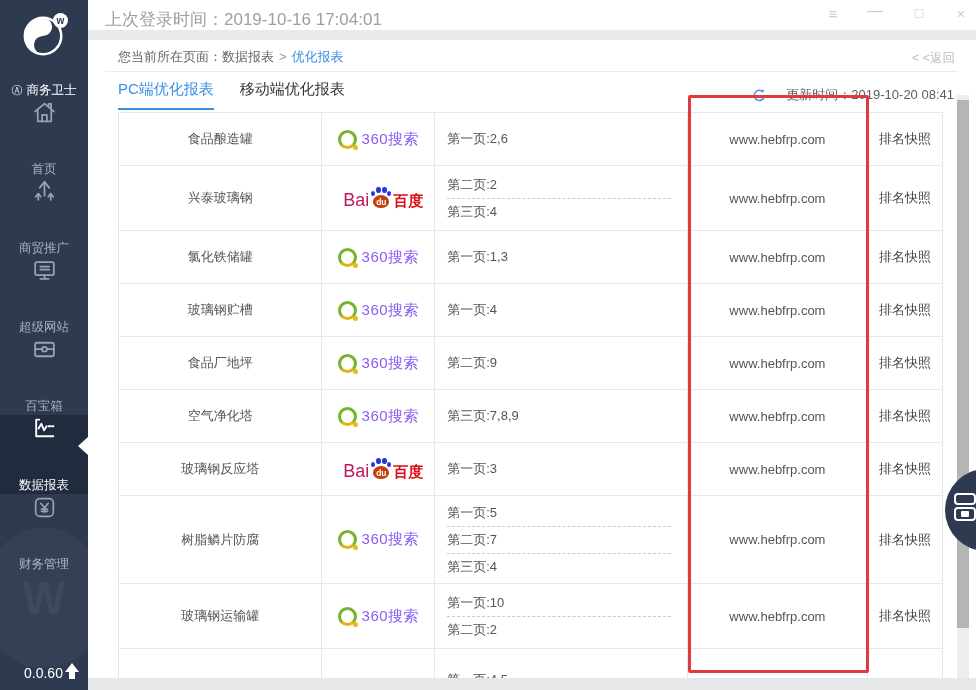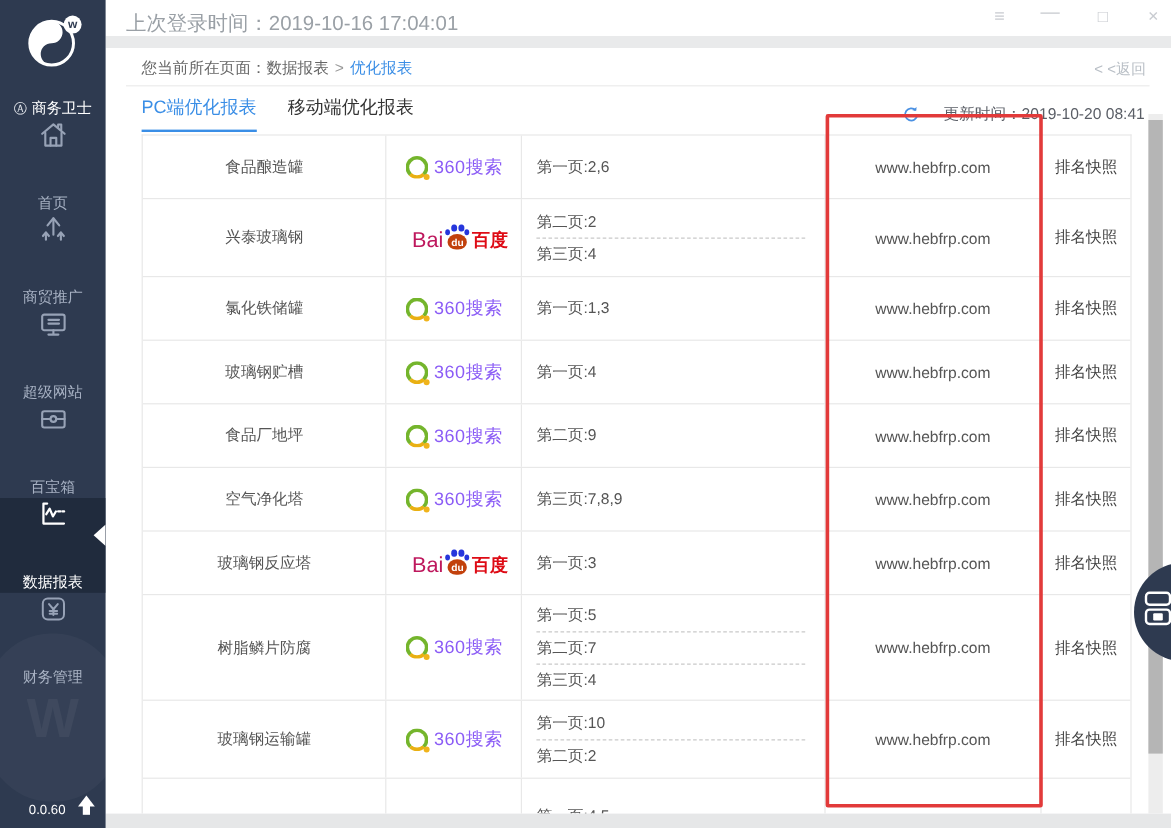"0.0.60" .version { font-size: 11px -> 14px }
